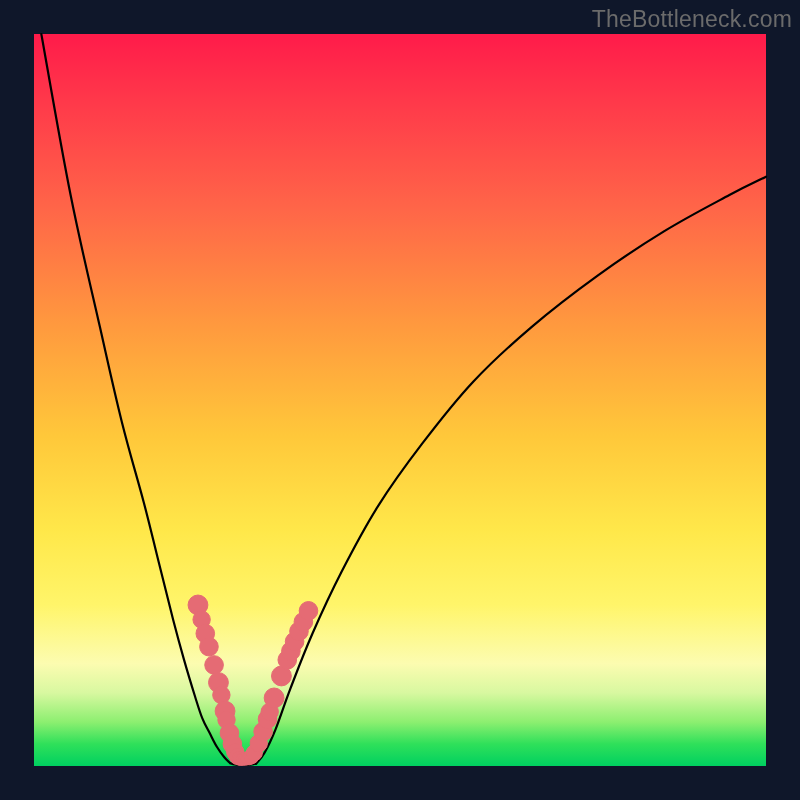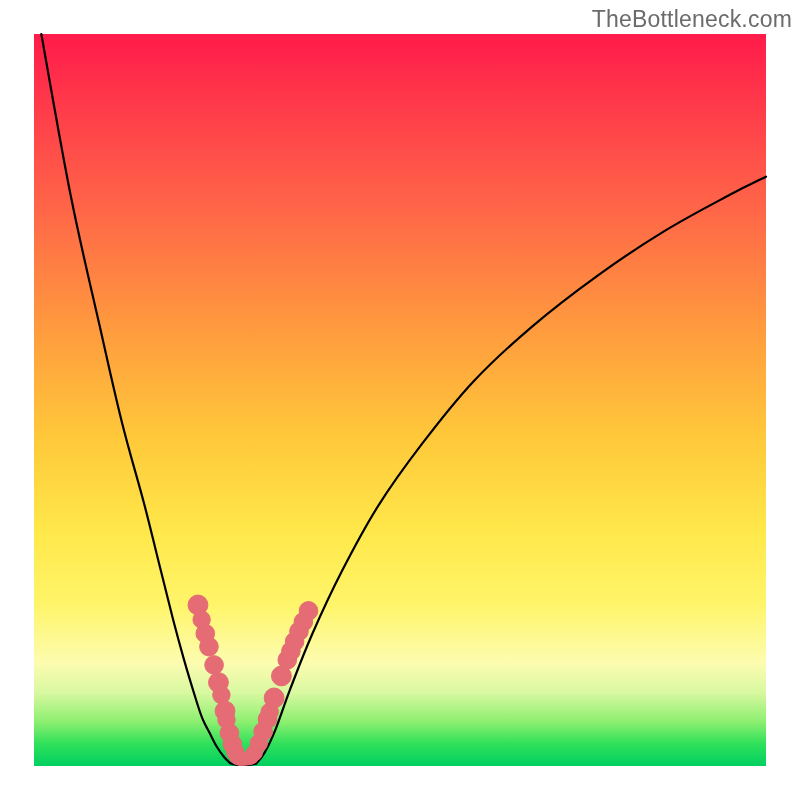"TheBottleneck.com" .frame { background: #ffffff -> #0f172a }
